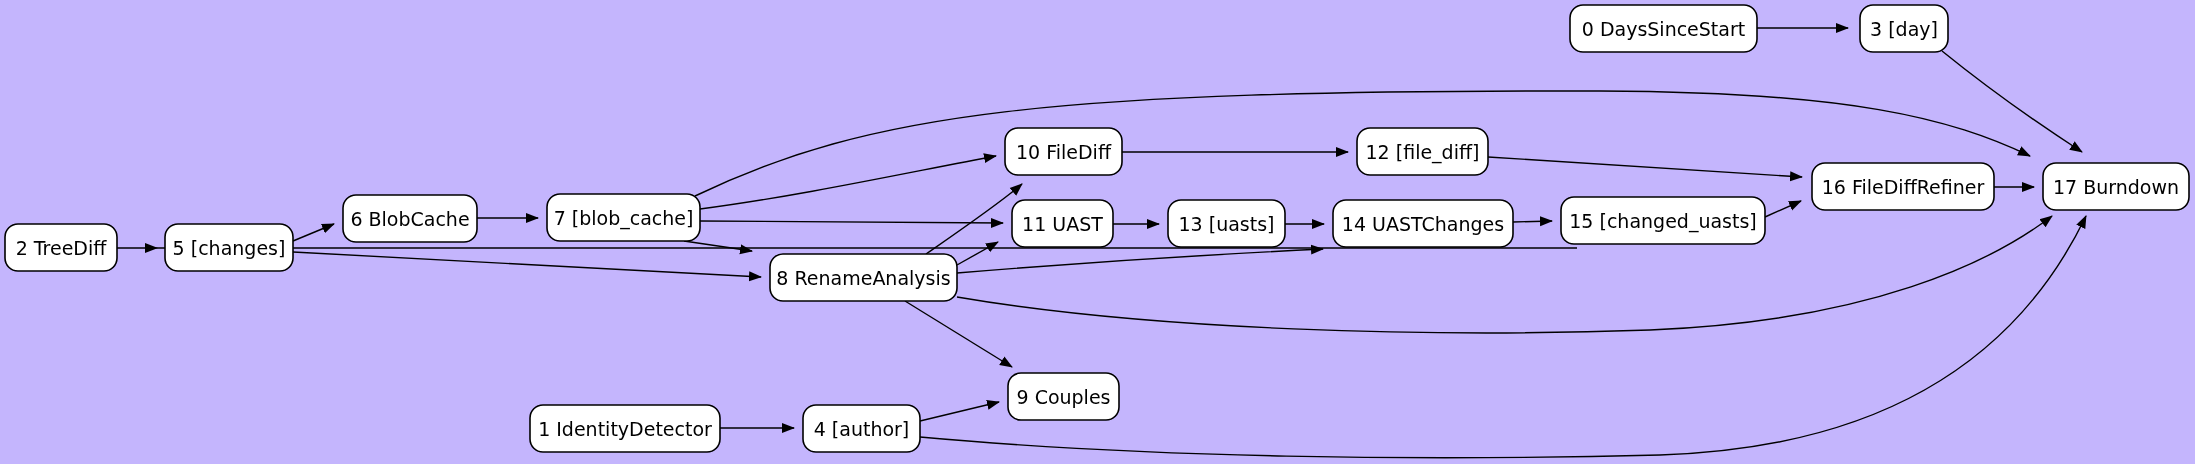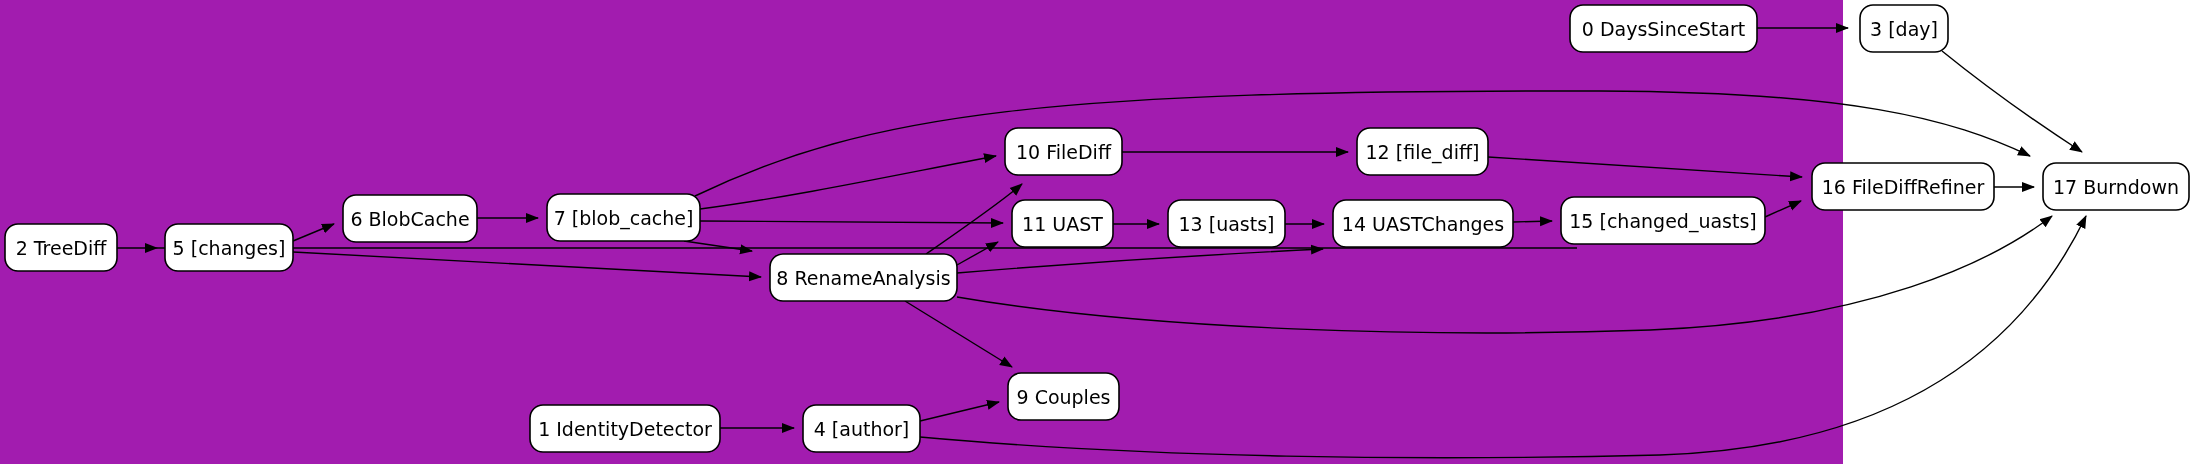"0 DaysSinceStart" .canvas-wrap { background: #a21caf -> #c4b5fd; width: 1843px -> 2195px }
